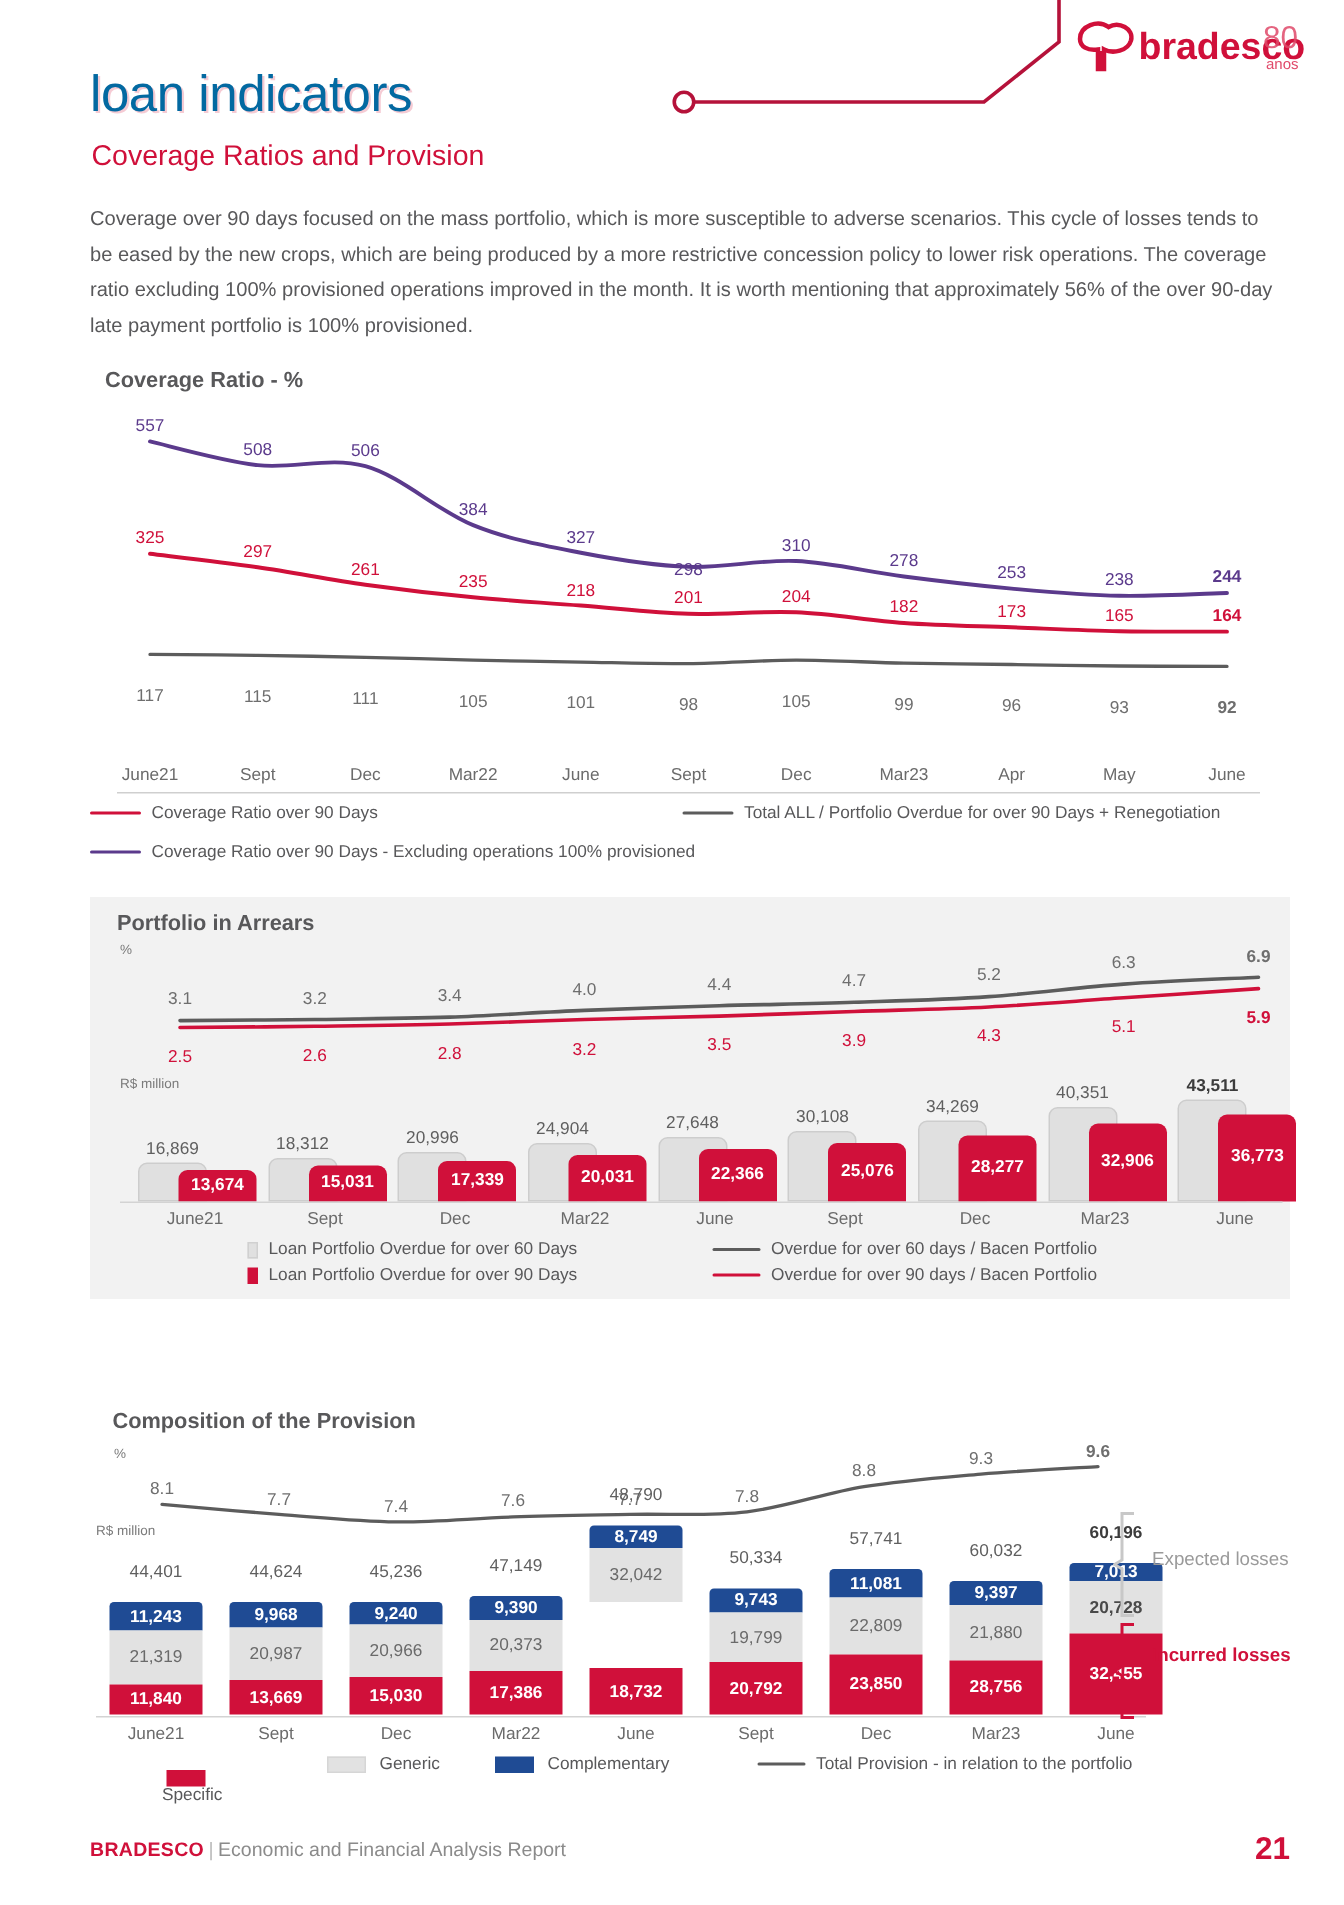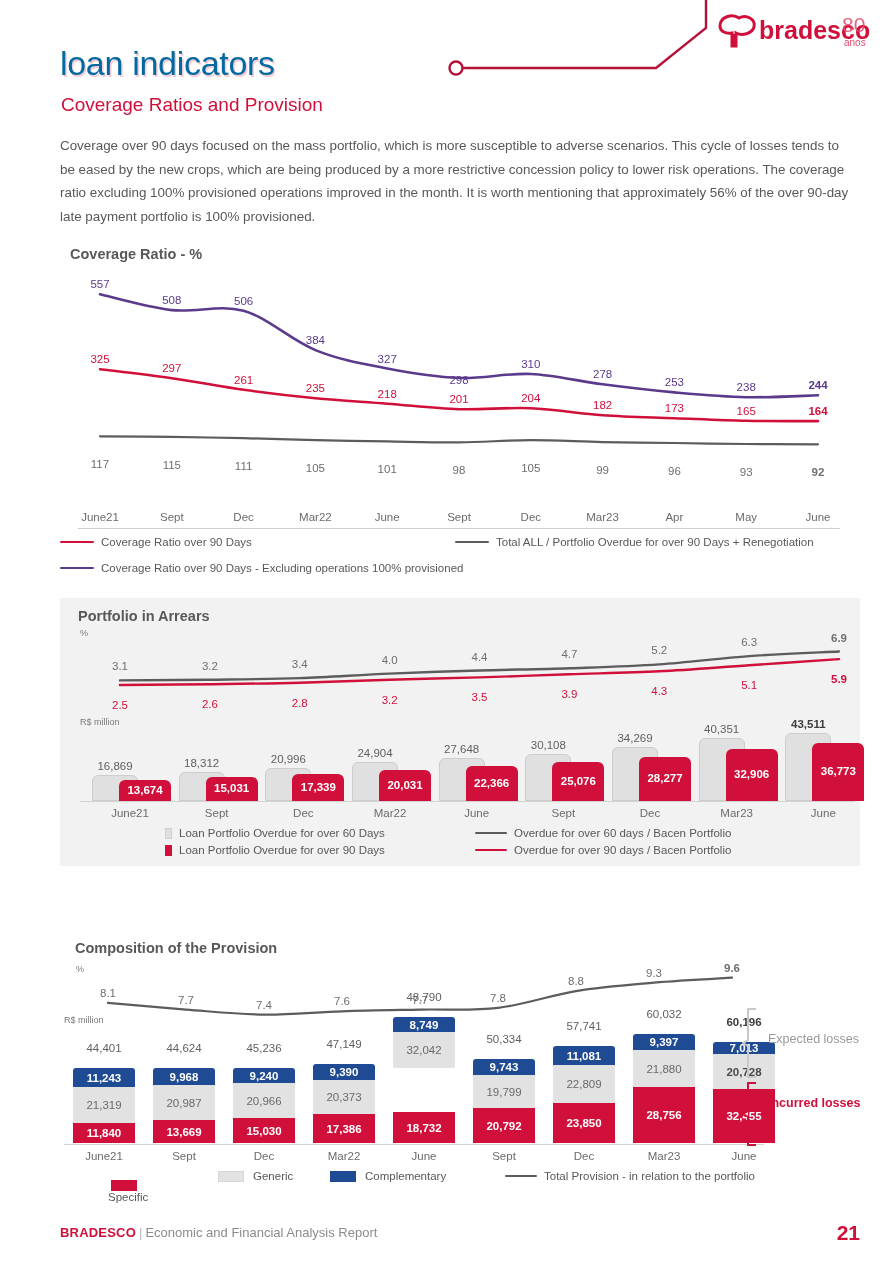"28,756" div.seg { height: 56px -> 36px }
